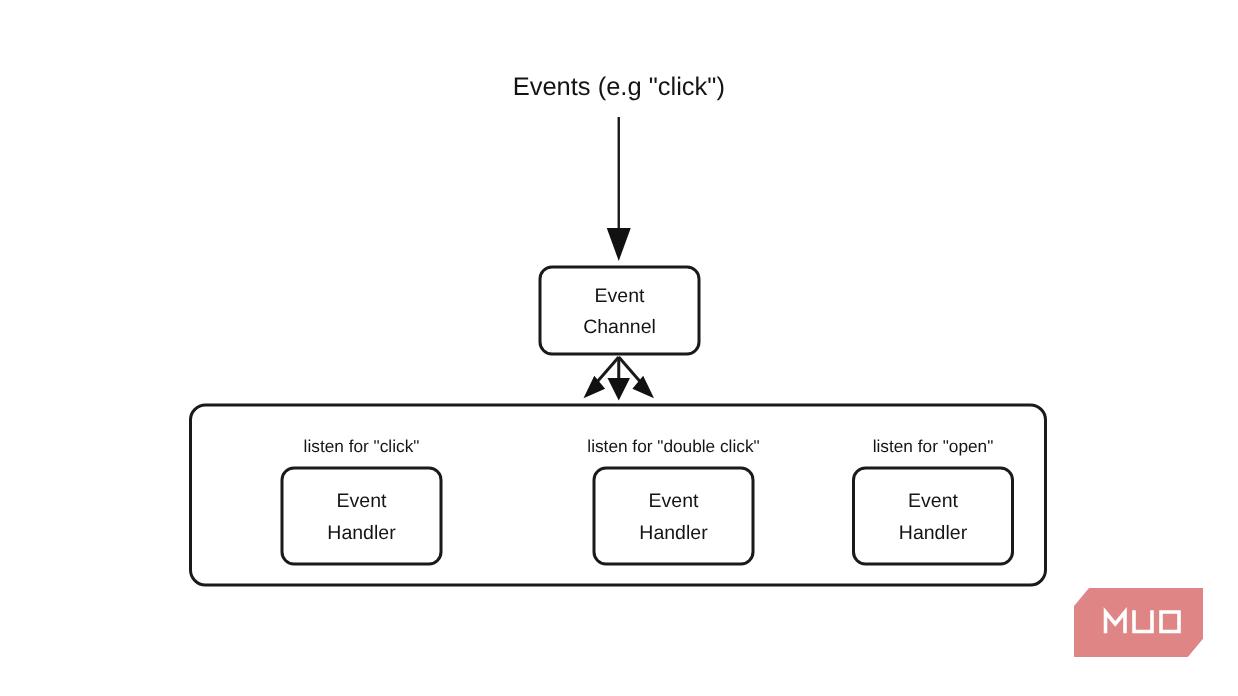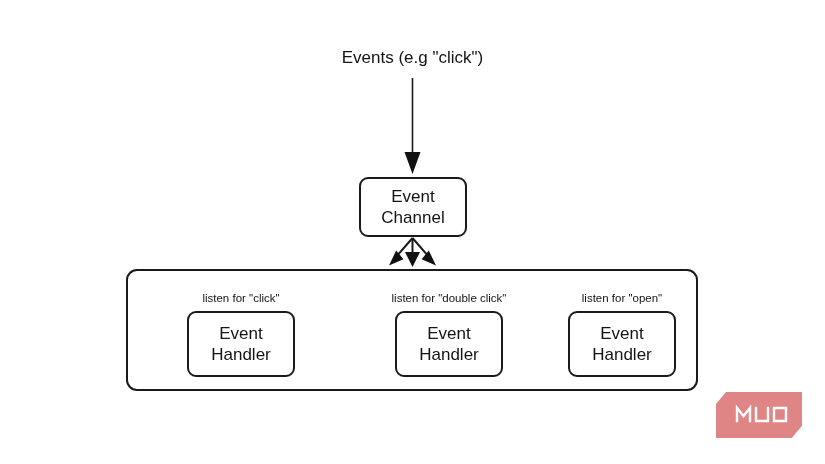"Event" .node-label { font-size: 17px -> 13px }
